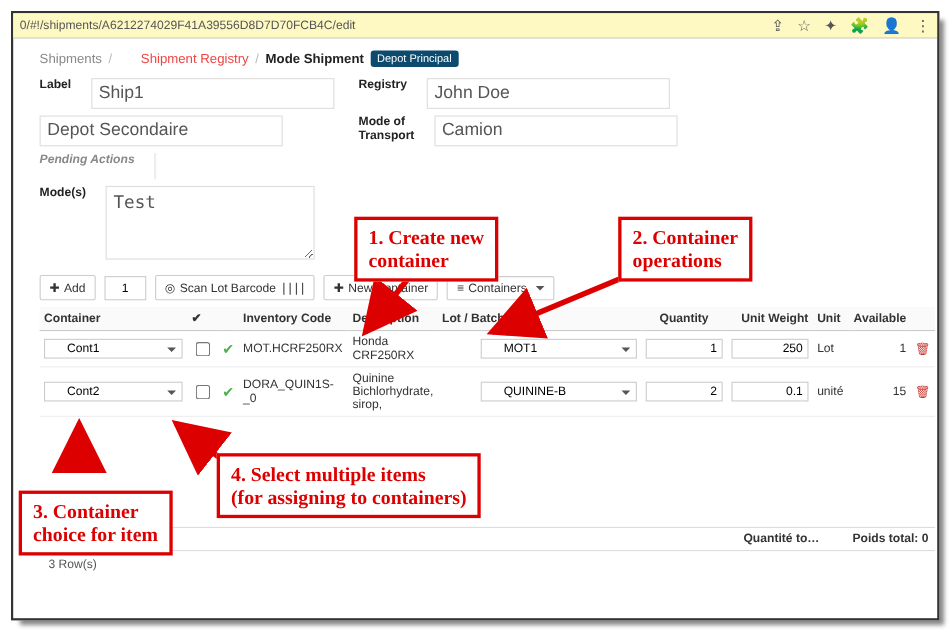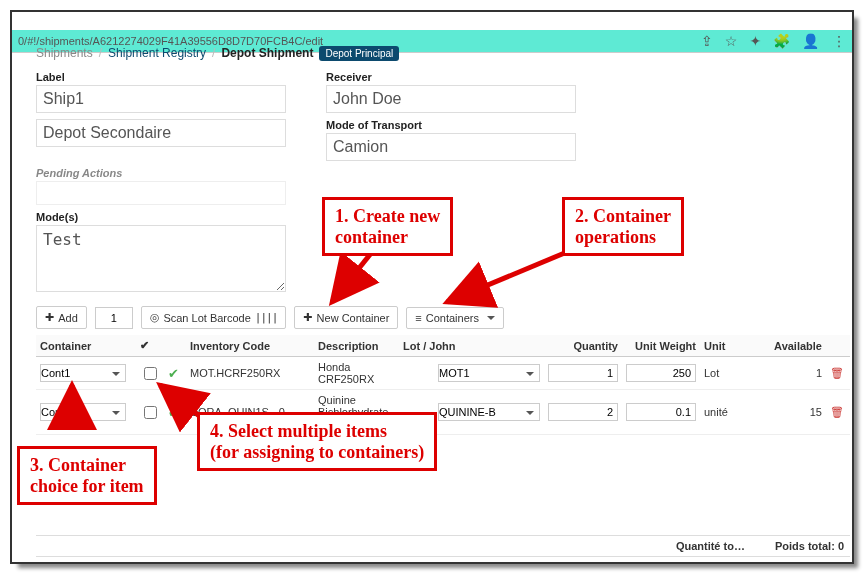"0/#!/shipments/A6212274029F41A39556D8D7D" .urlbar { background: #5eead4 -> #fef9c3; margin-top: 18px -> none }
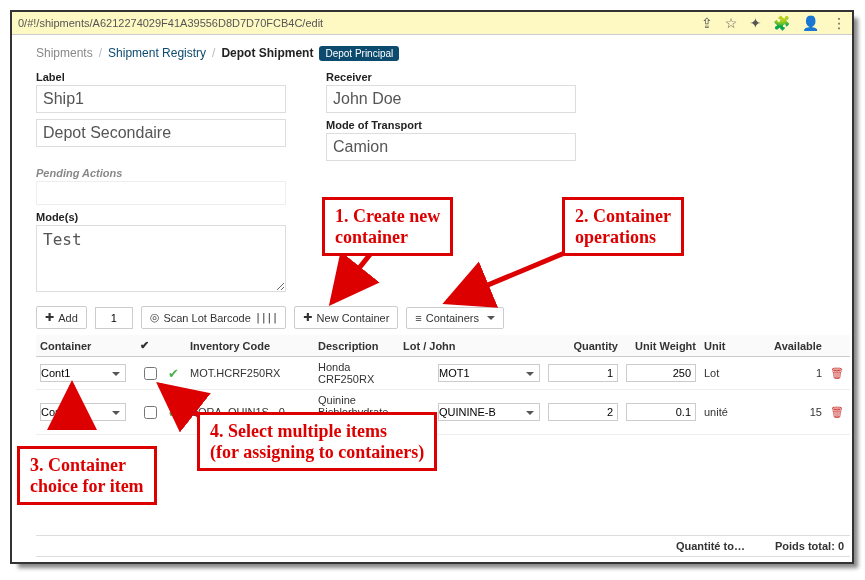"Shipment Registry" .bc a { color: #0c4a6e -> #ef4444; margin-left: none -> 20px }
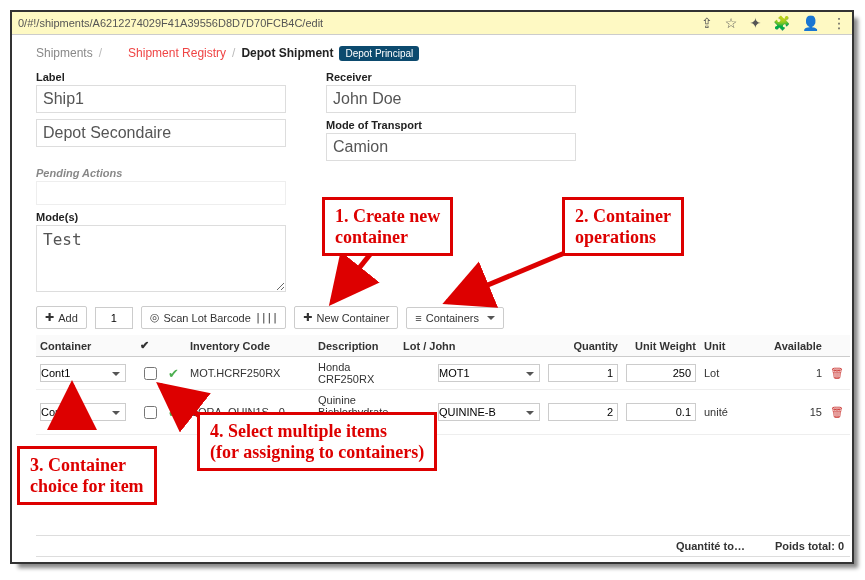"Depot Shipment" span.cur { text: Depot -> Mode }
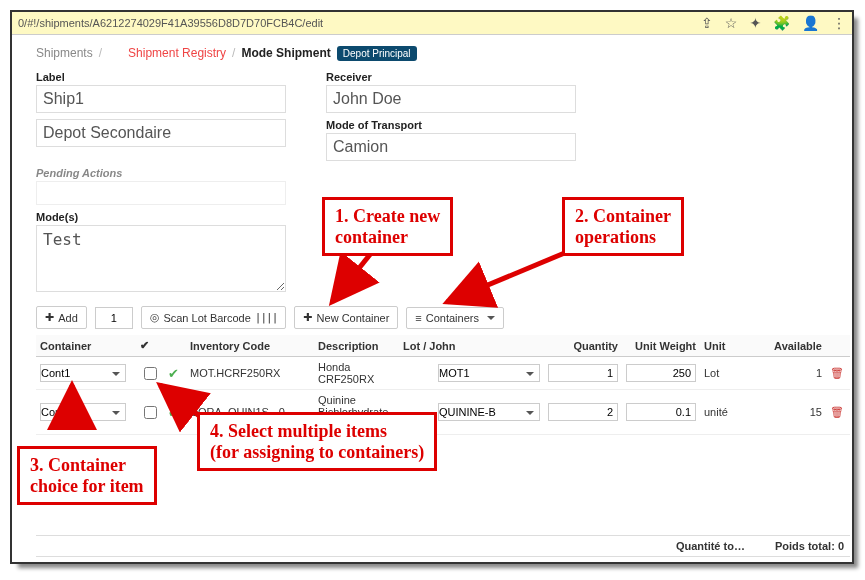"Label" .fld { flex-direction: column -> row; gap: 2px -> 18px }
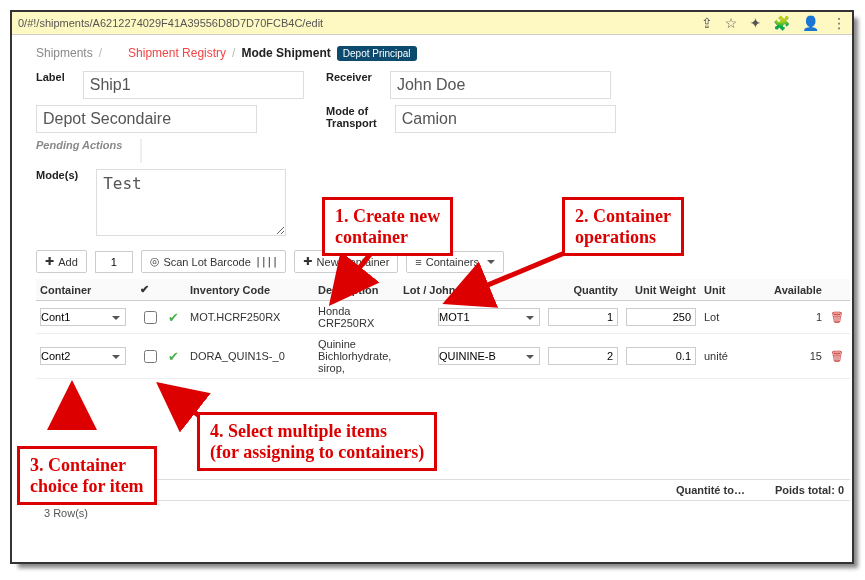"Receiver" label { text: Receiver -> Registry }
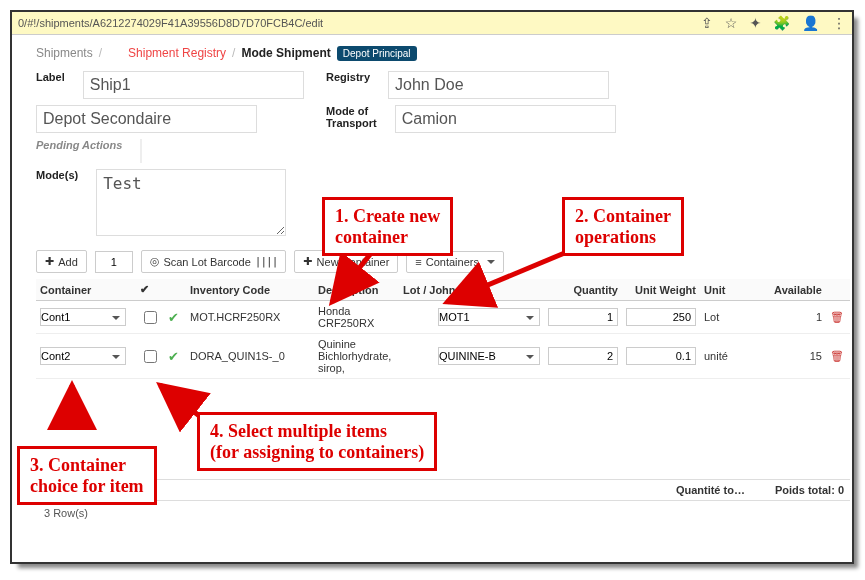"Lot / John" th { text: John -> Batch }
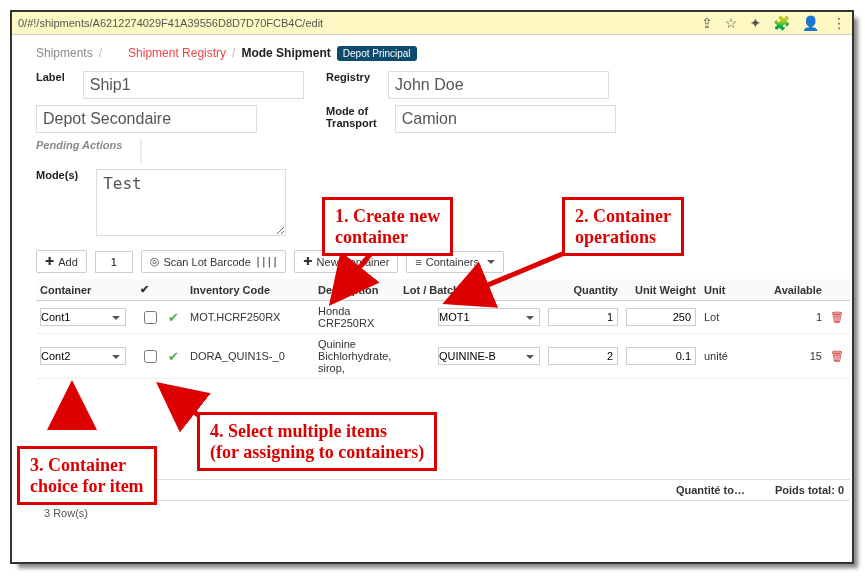"Quantity" th.right { text-align: none -> center }
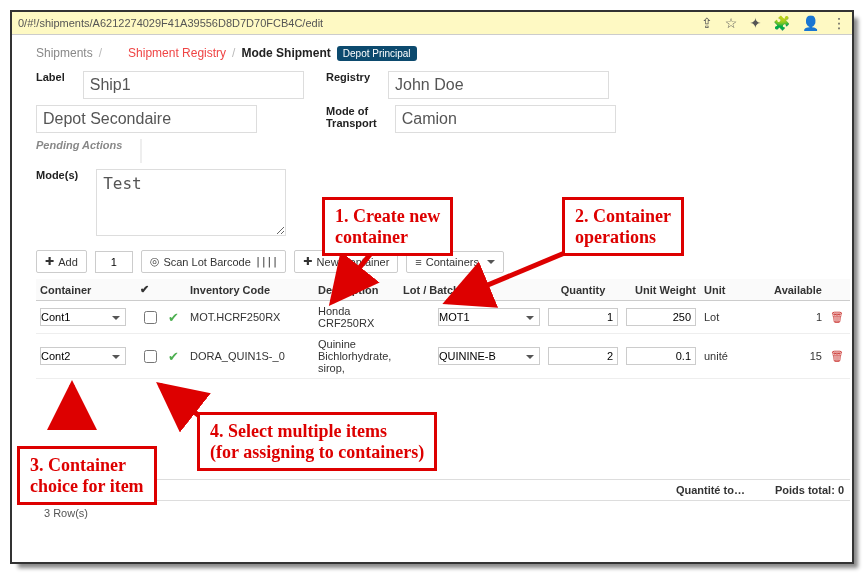"Cont1" .sel { padding: 2px 0 -> 2px 20px }
